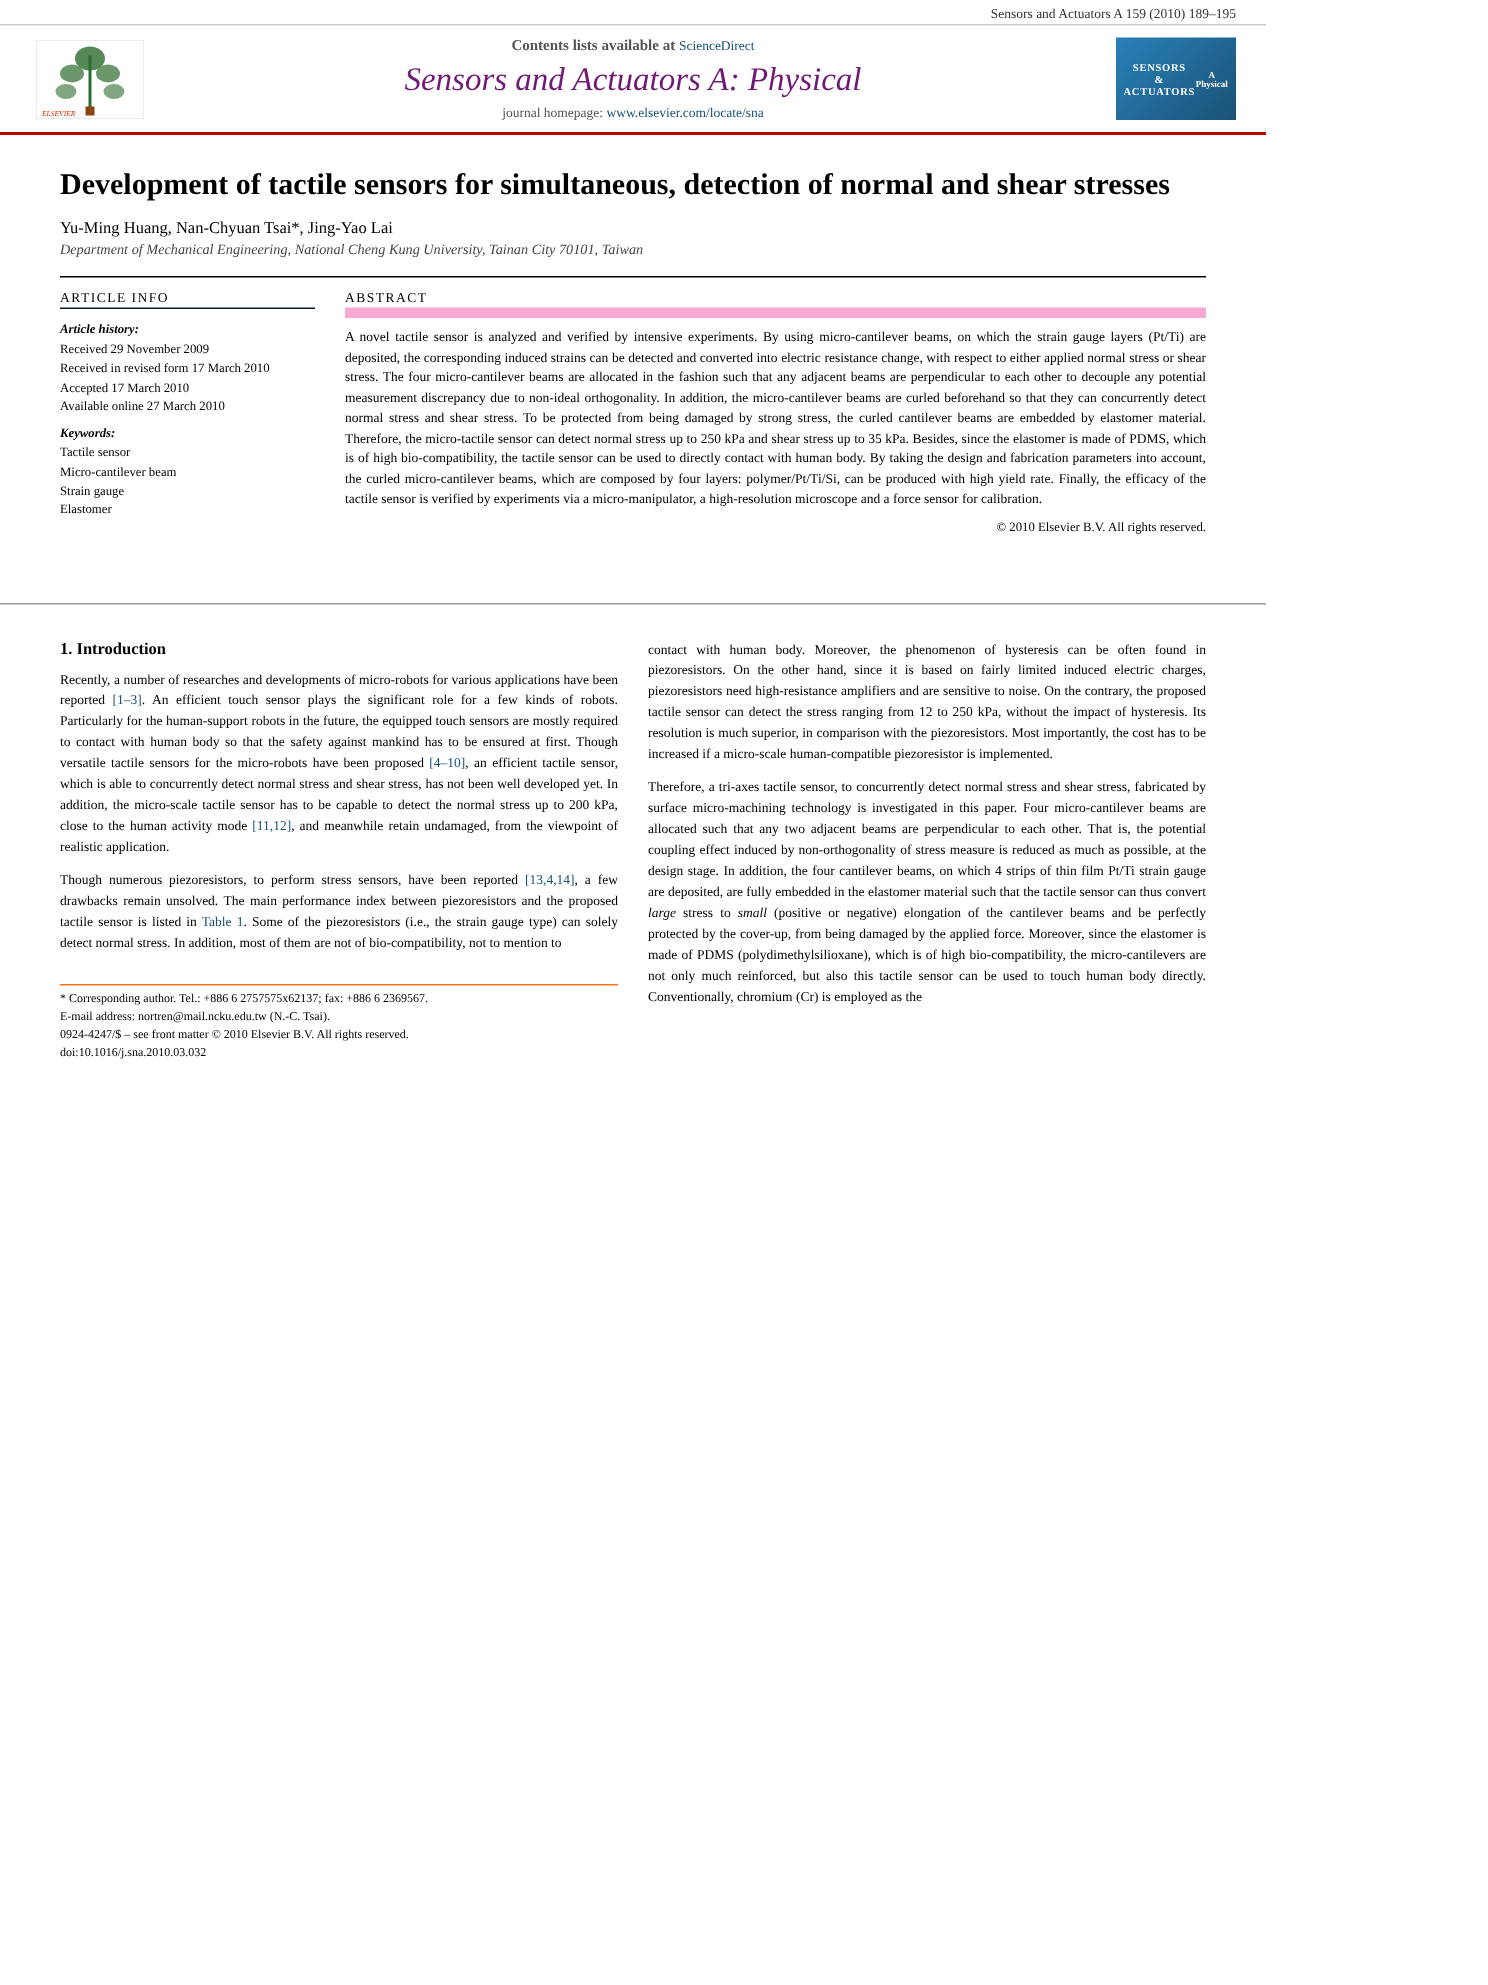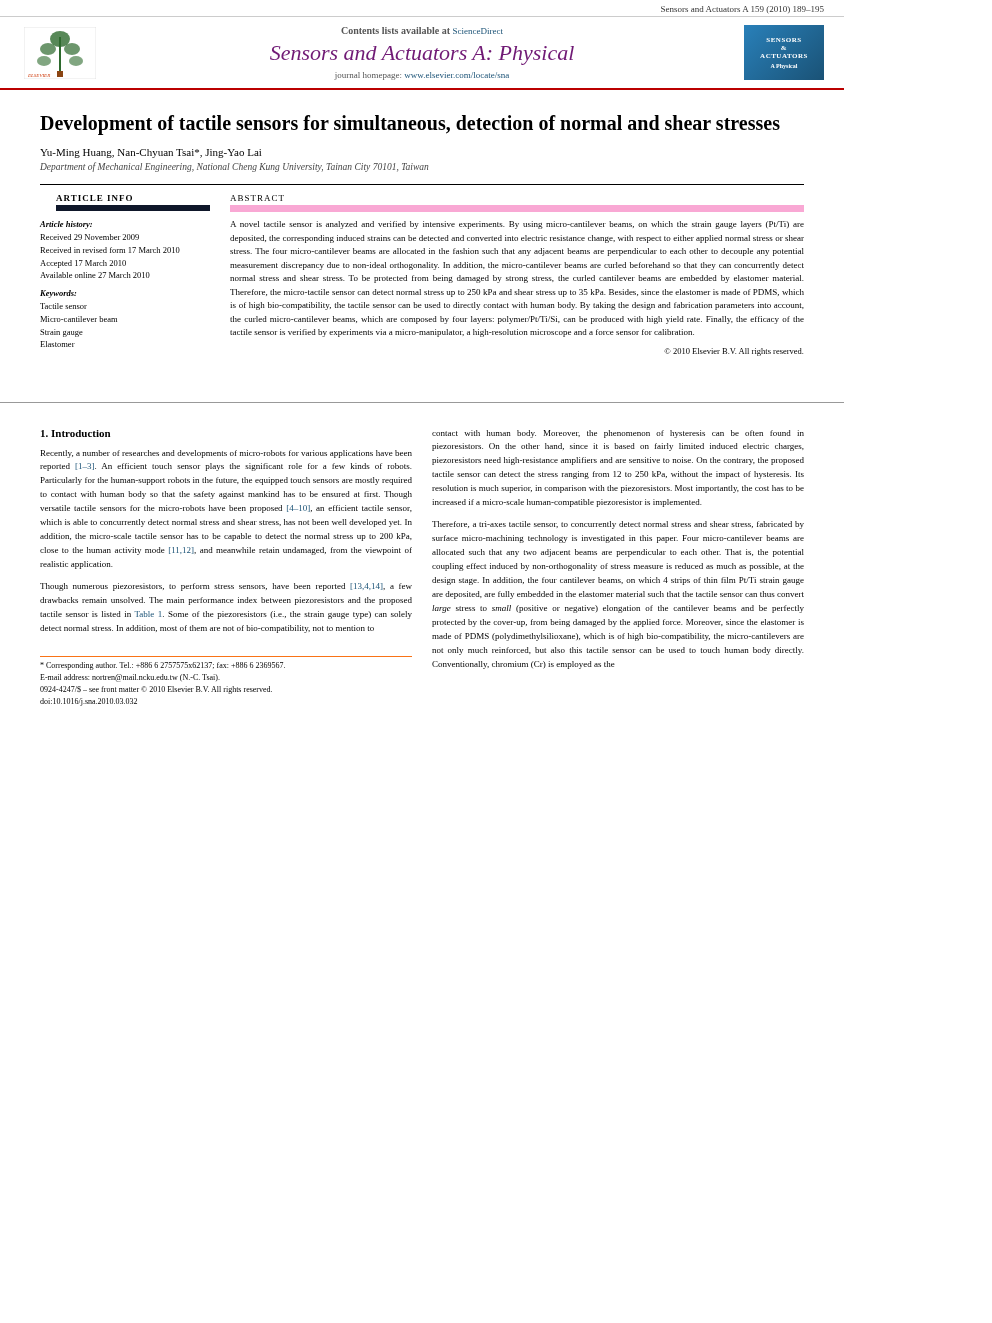"SENSORS" .sensors-box { flex-direction: column -> row }
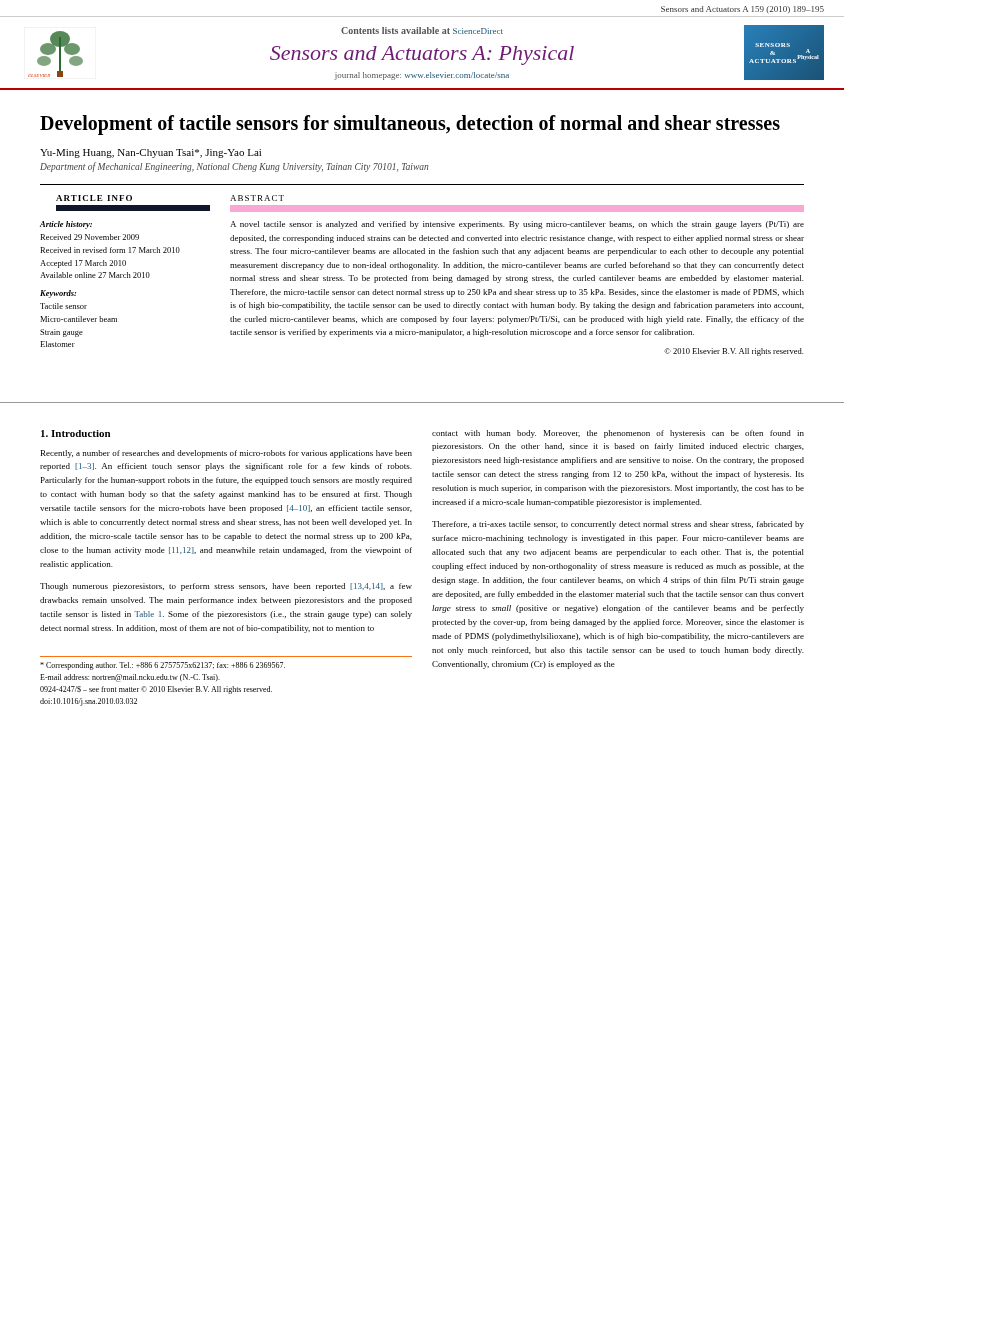"ARTICLE INFO" .article-info-title { border-bottom: 6px solid #0f172a -> 1px solid #0f172a; font-weight: bold -> normal; margin-left: 16px -> none }
